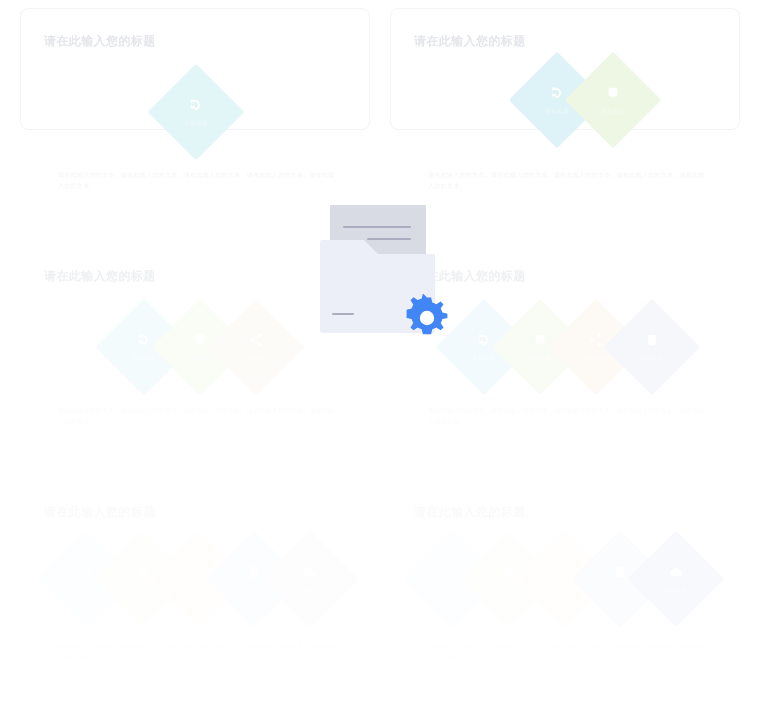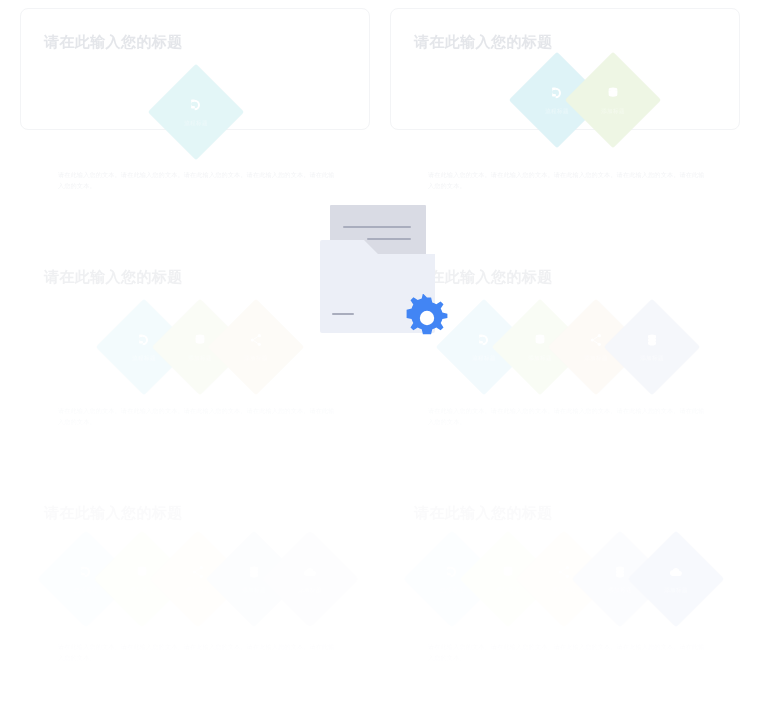"请在此输入您的标题" .card-title { font-size: 15px -> 12px }
